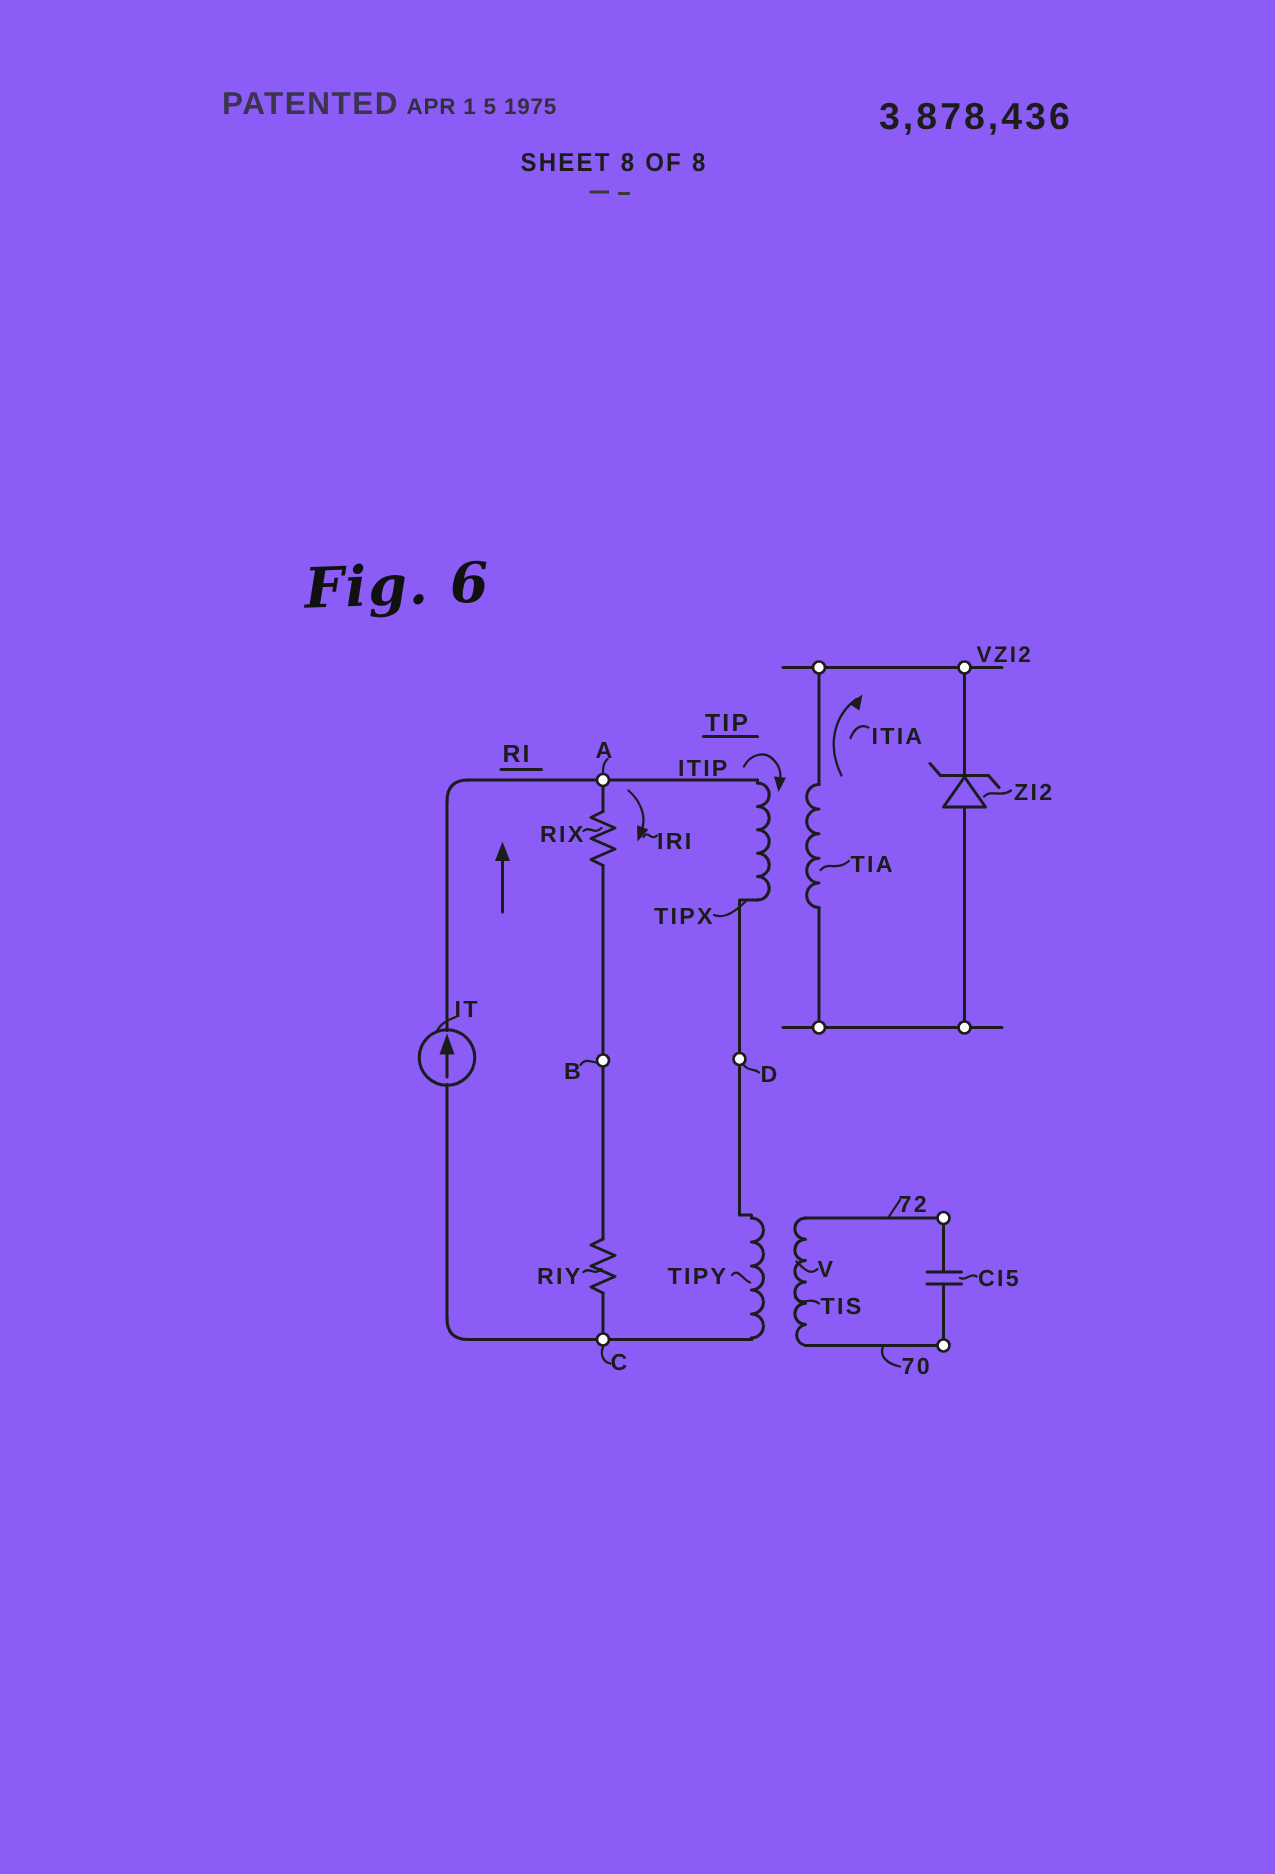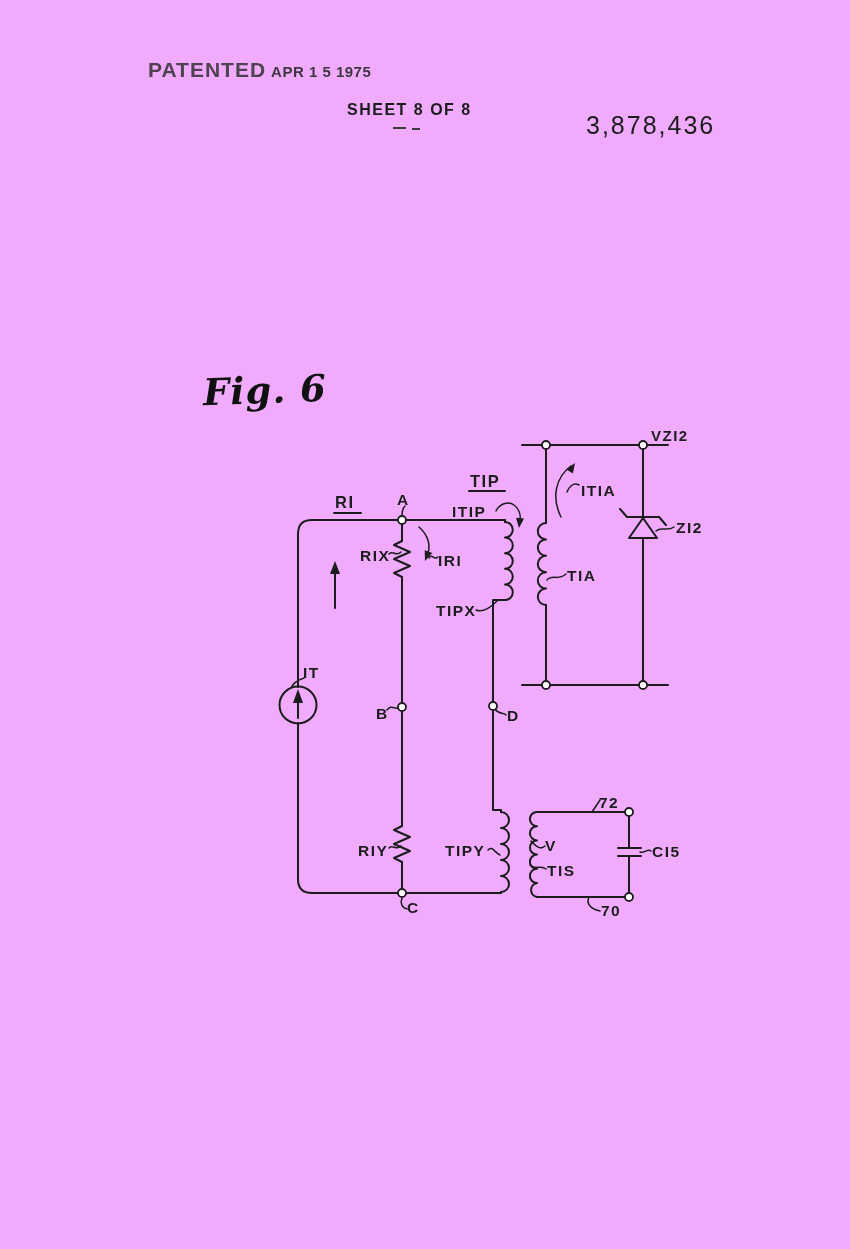"PATENTED APR 1 5 1975" .page { background: #f0abfc -> #8b5cf6 }
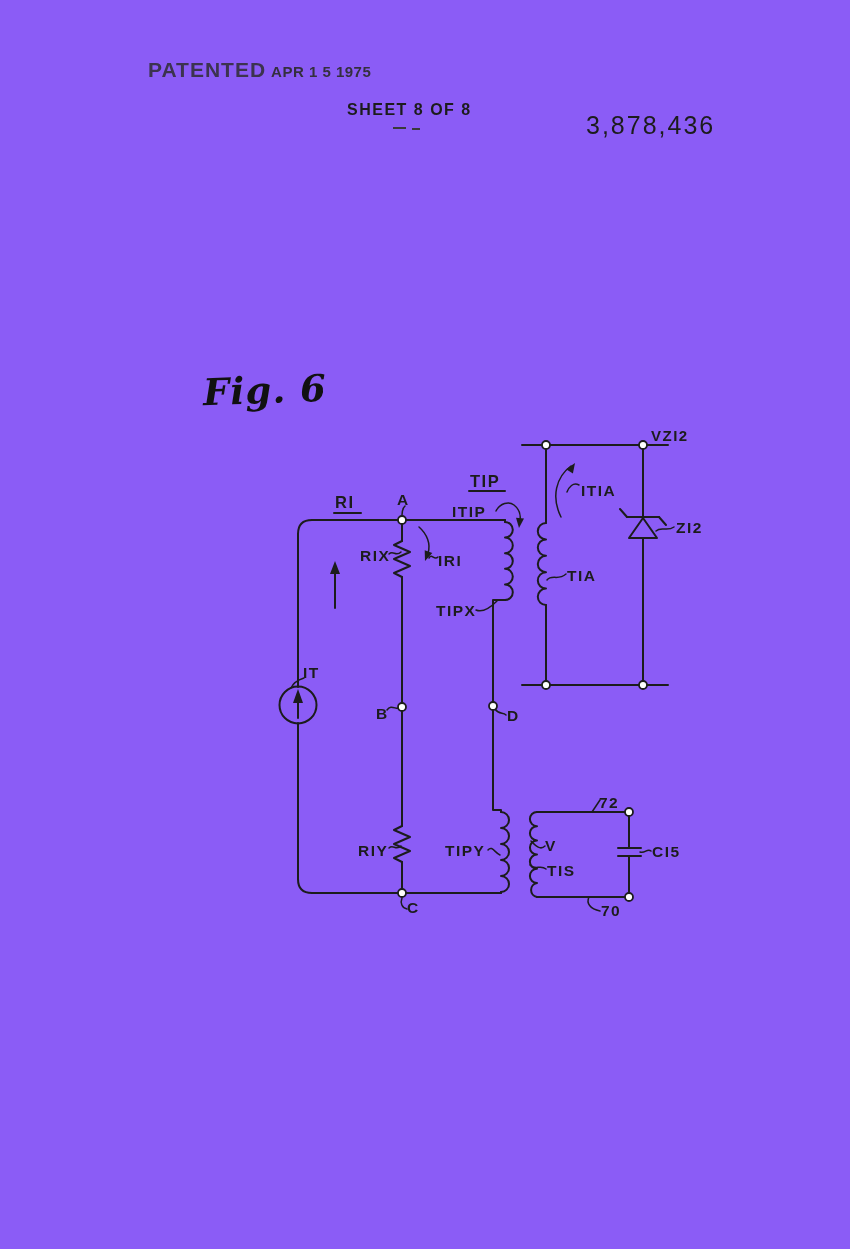"3,878,436" .patent-number { font-weight: 400 -> 700; margin-top: 47px -> none }
